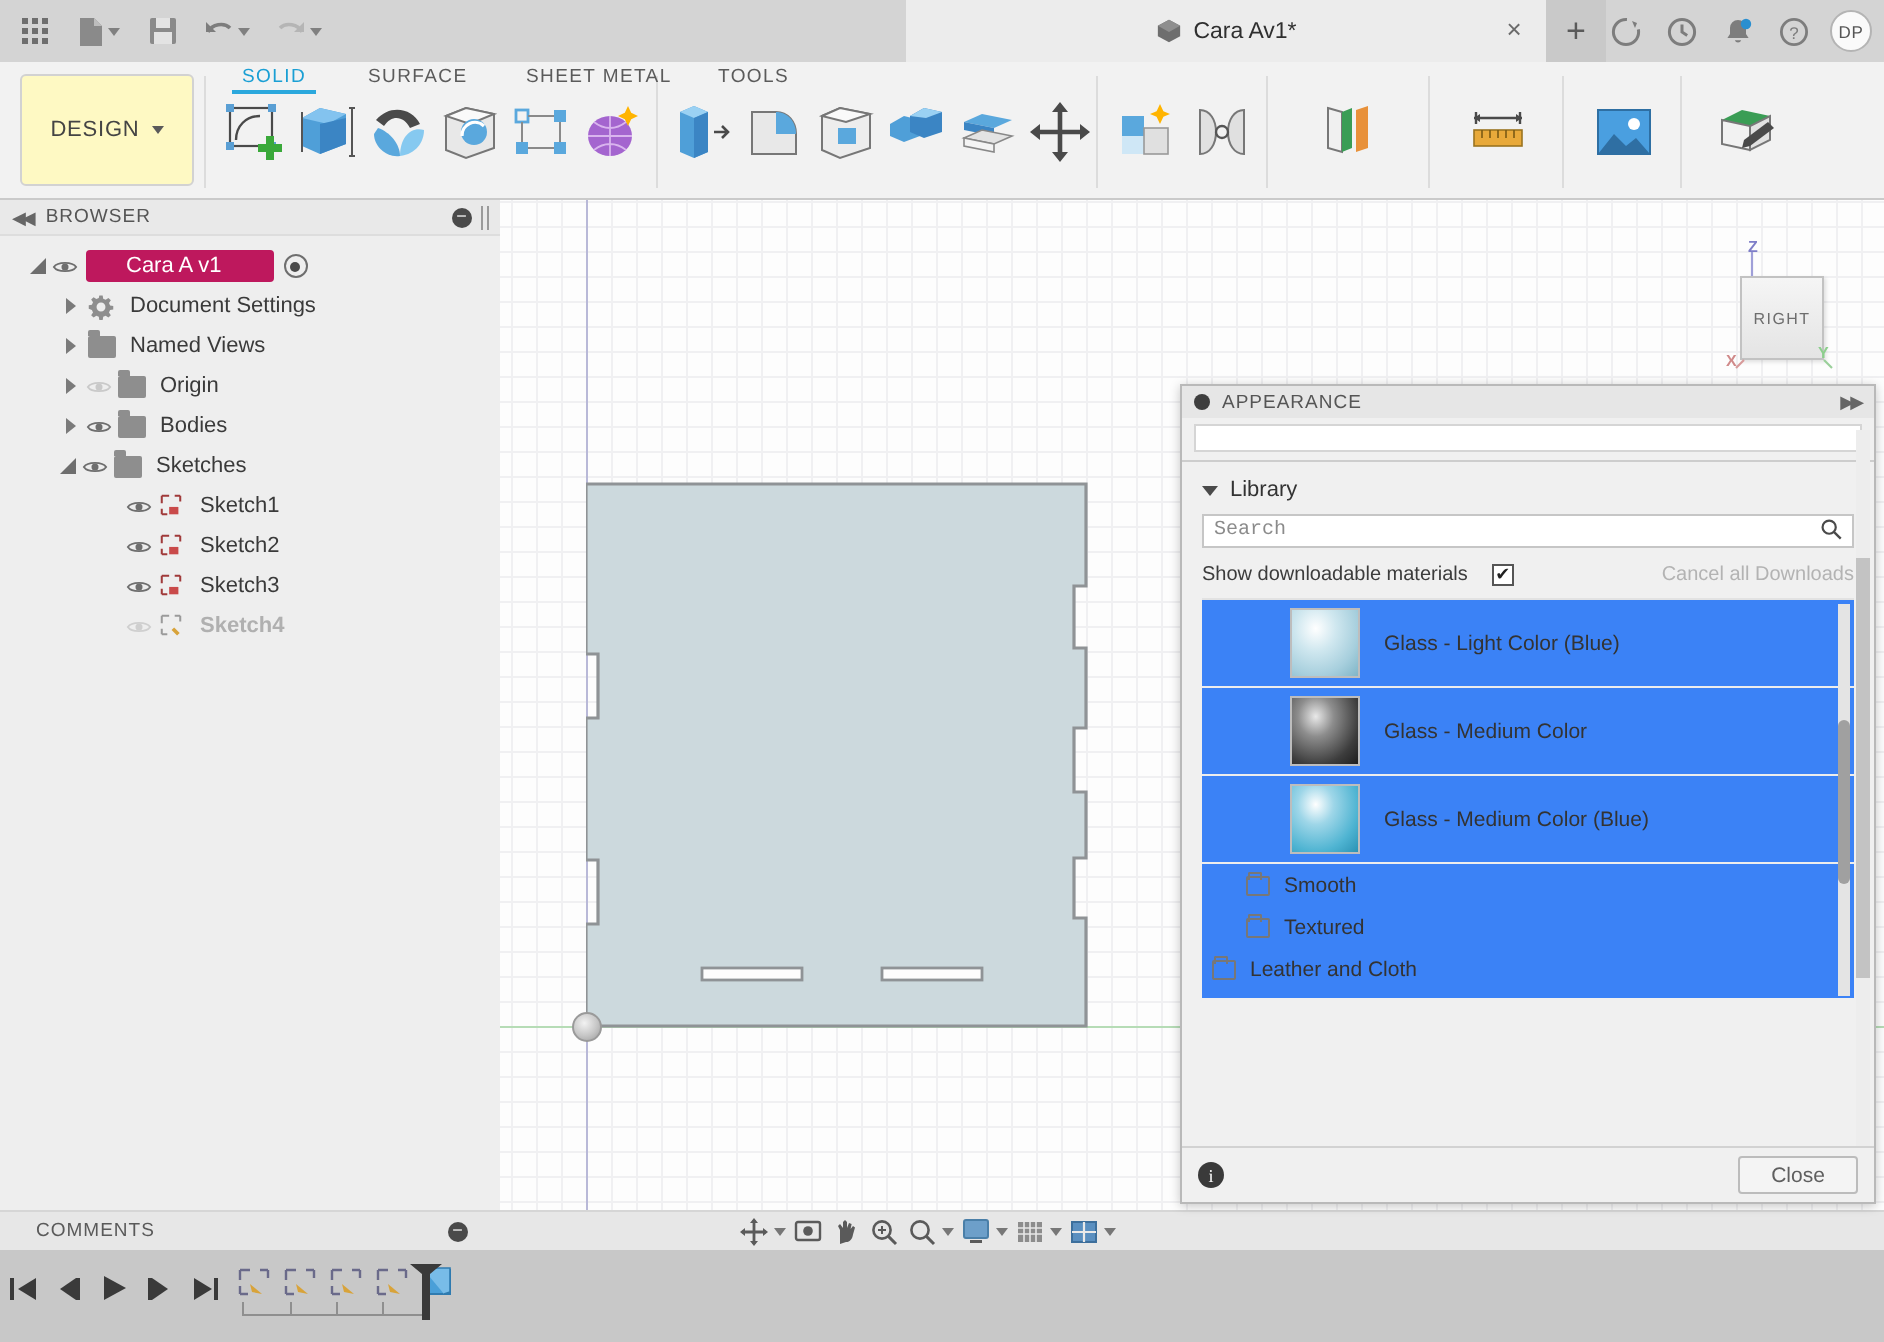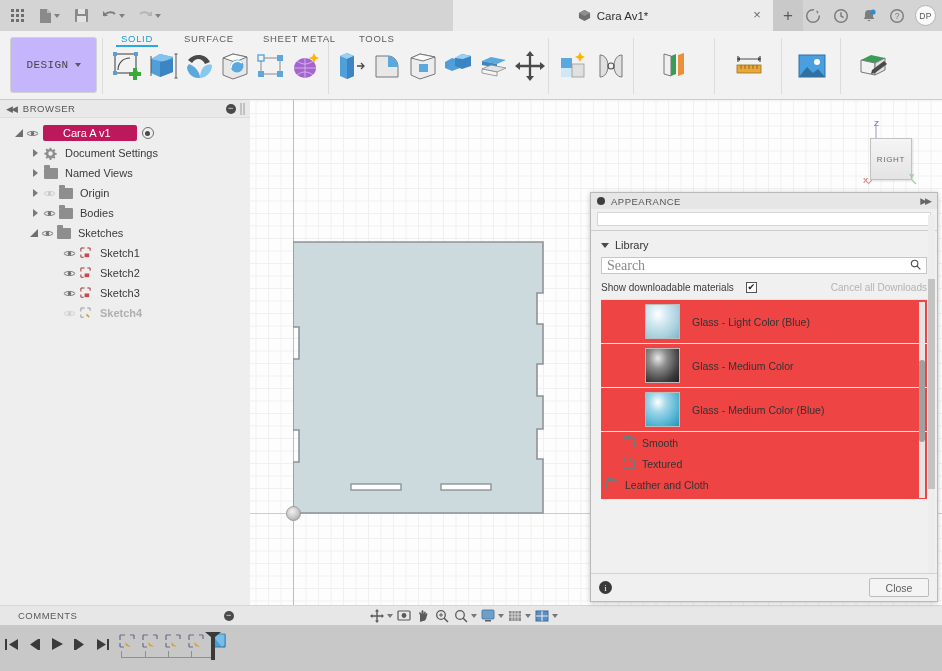"DESIGN" .design-box { background: #c4b5fd -> #fef9c3; font-family: Liberation Mono, monospace -> none }
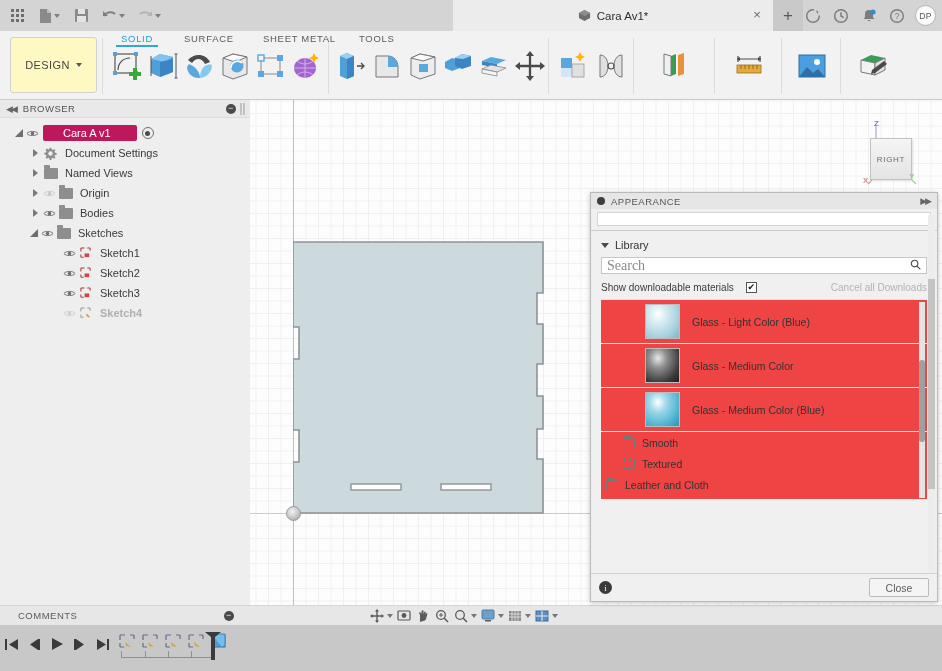"Search" .searchwrap input { font-family: Liberation Serif, serif -> Liberation Mono, monospace; font-size: 14px -> 10px }
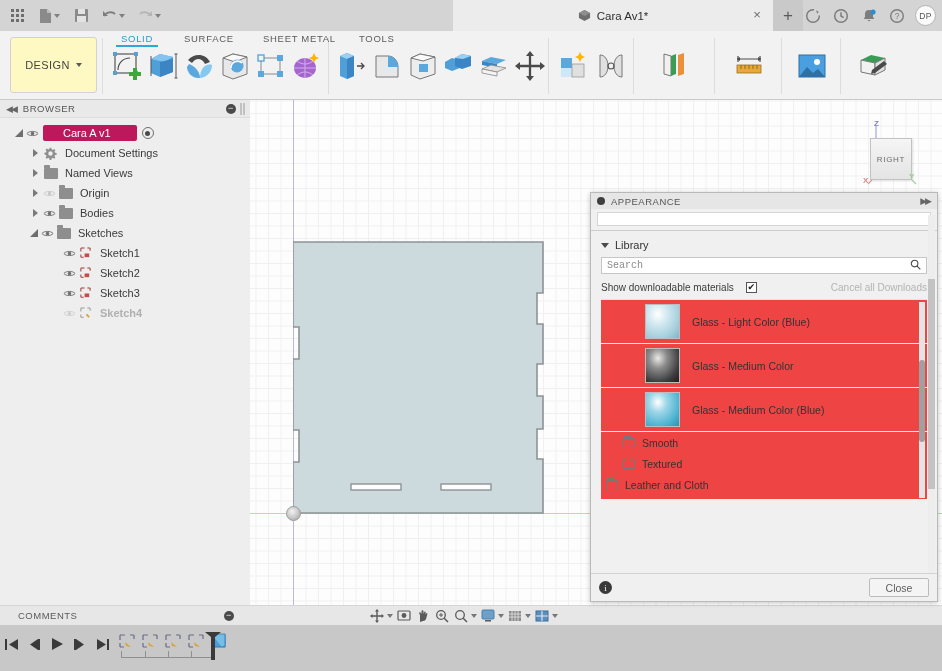"Glass - Light Color (Blue)" .listwrap { background: #ef4444 -> #3b82f6 }
